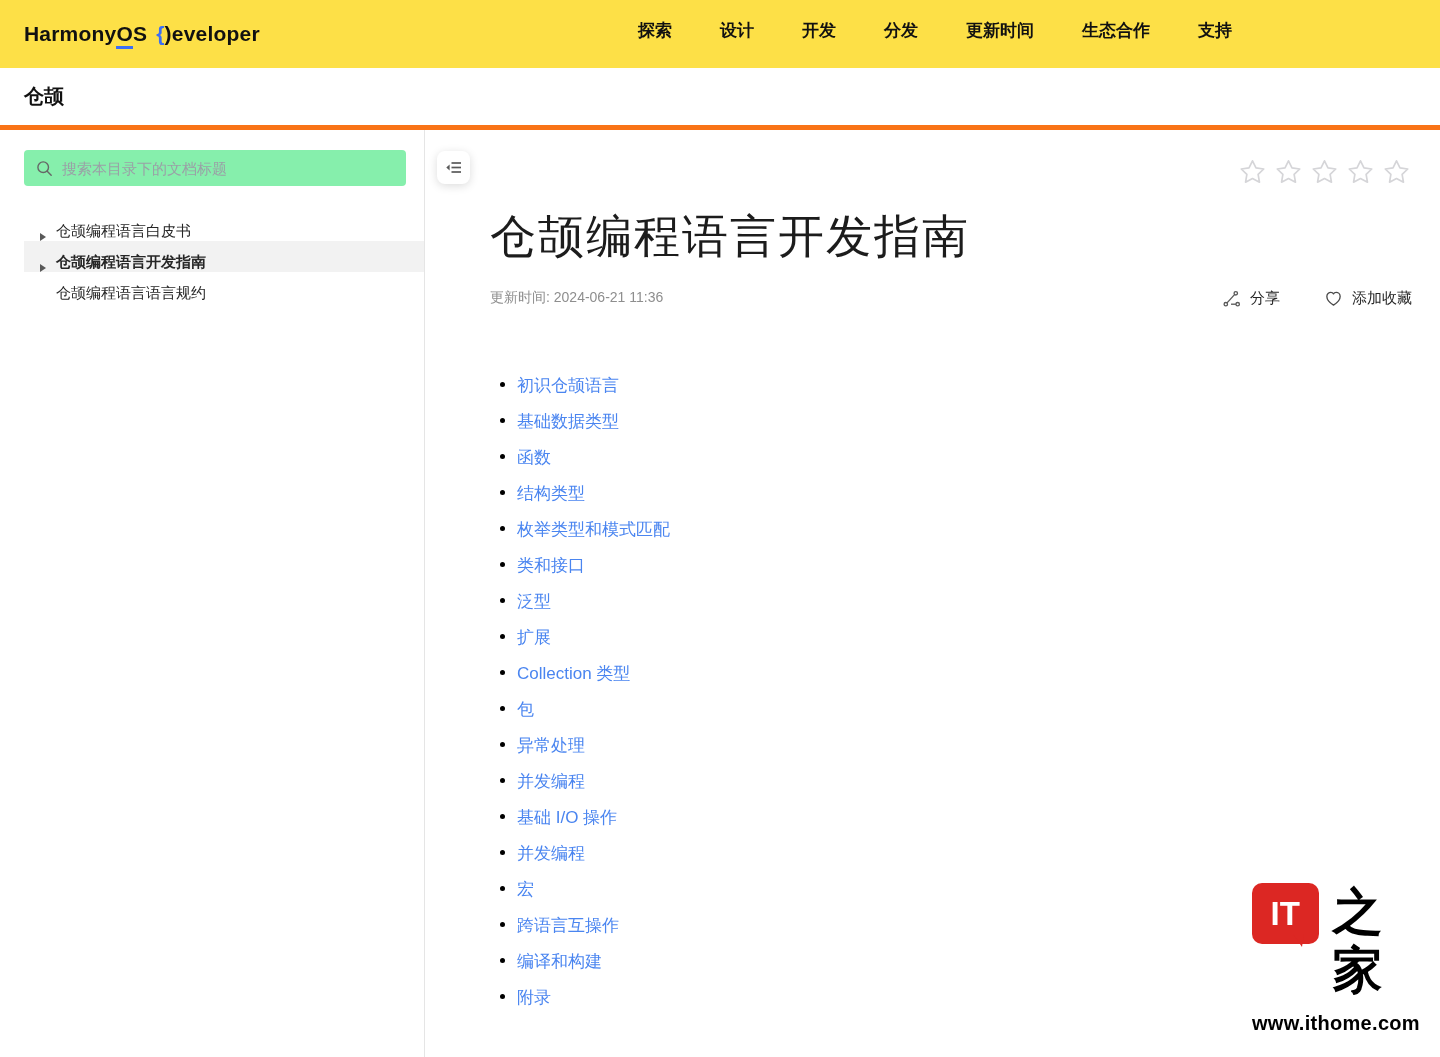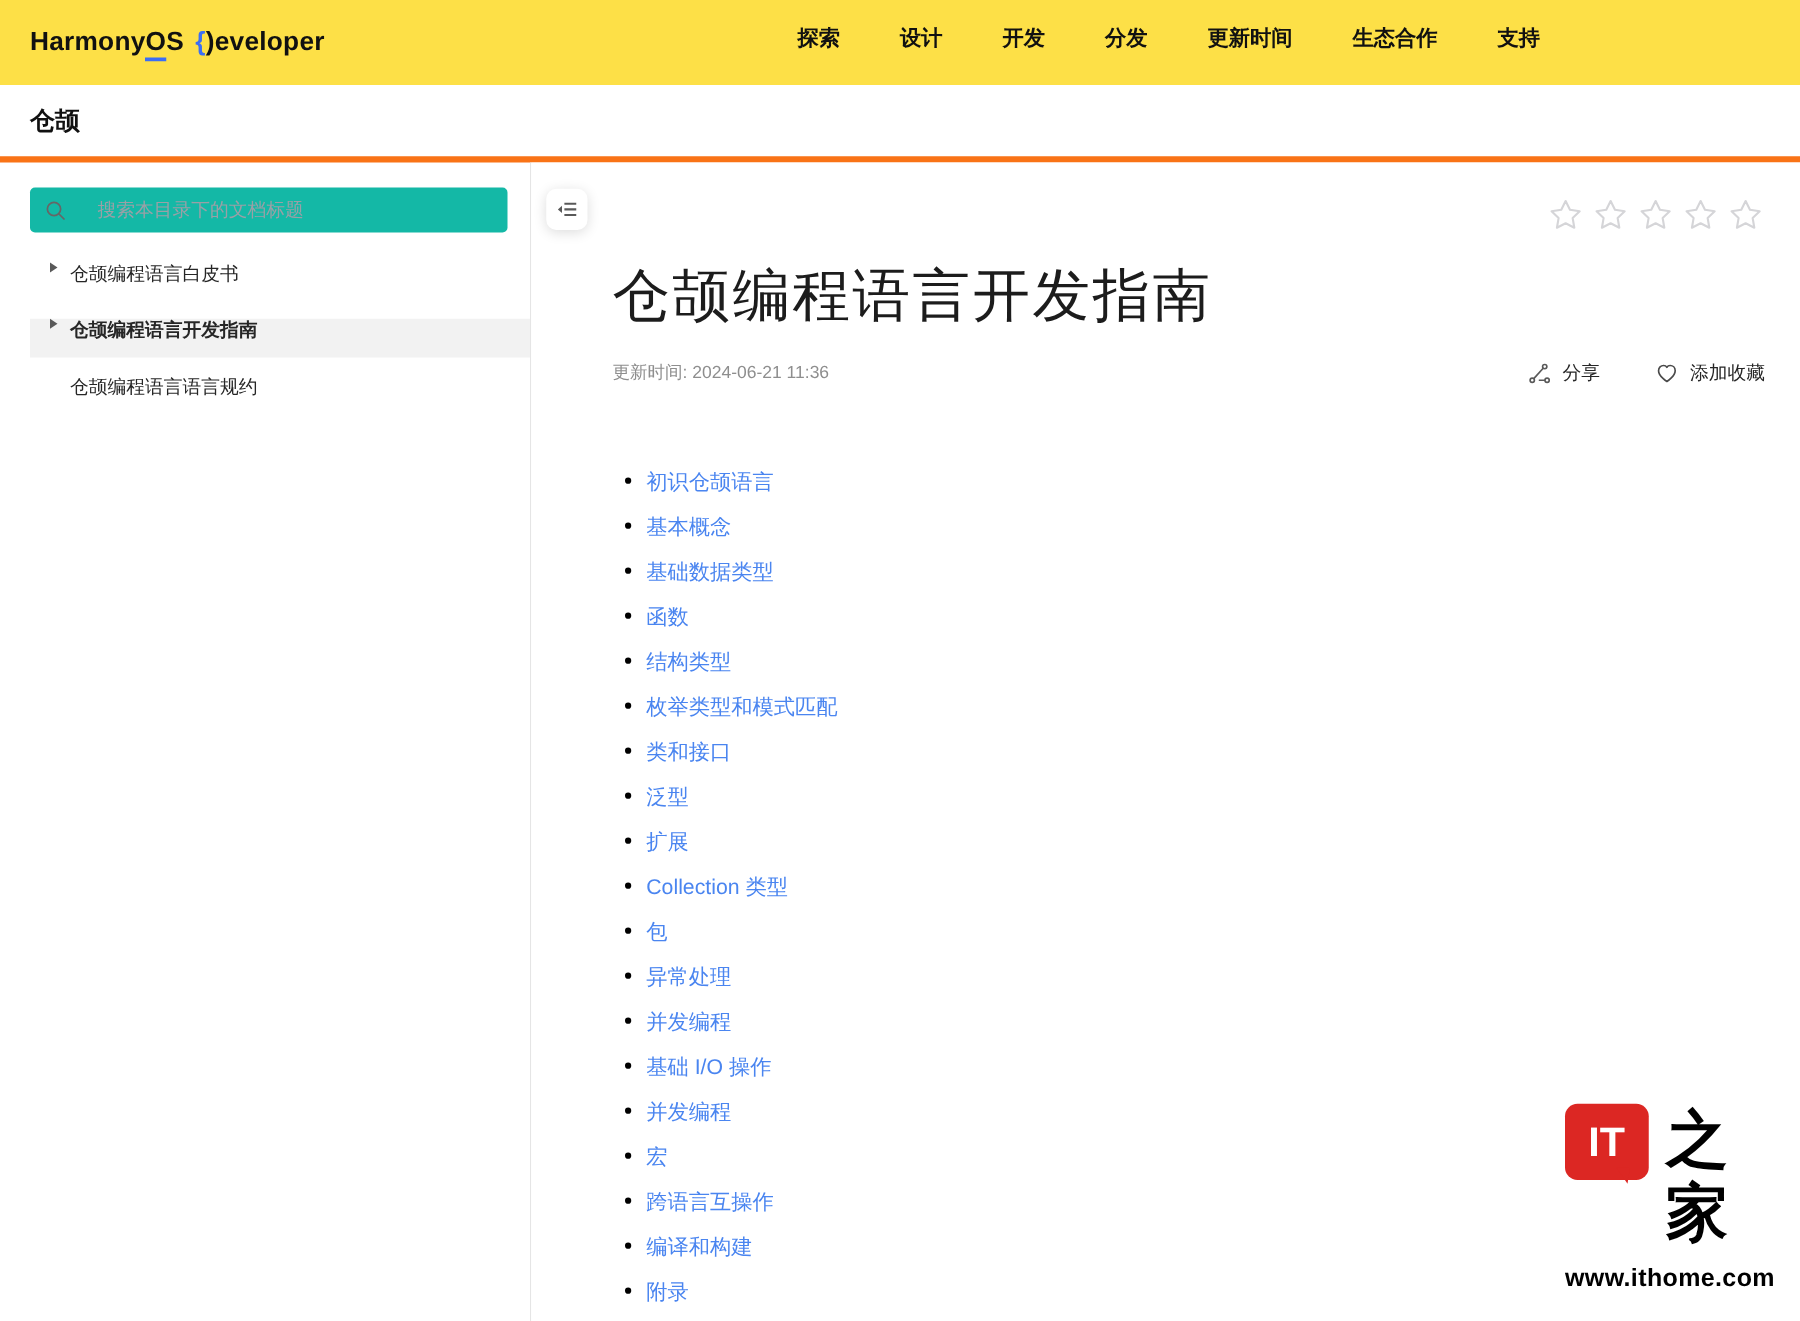"搜索本目录下的文档标题" .searchbox { background: #14b8a6 -> #86efac; gap: 16px -> none }
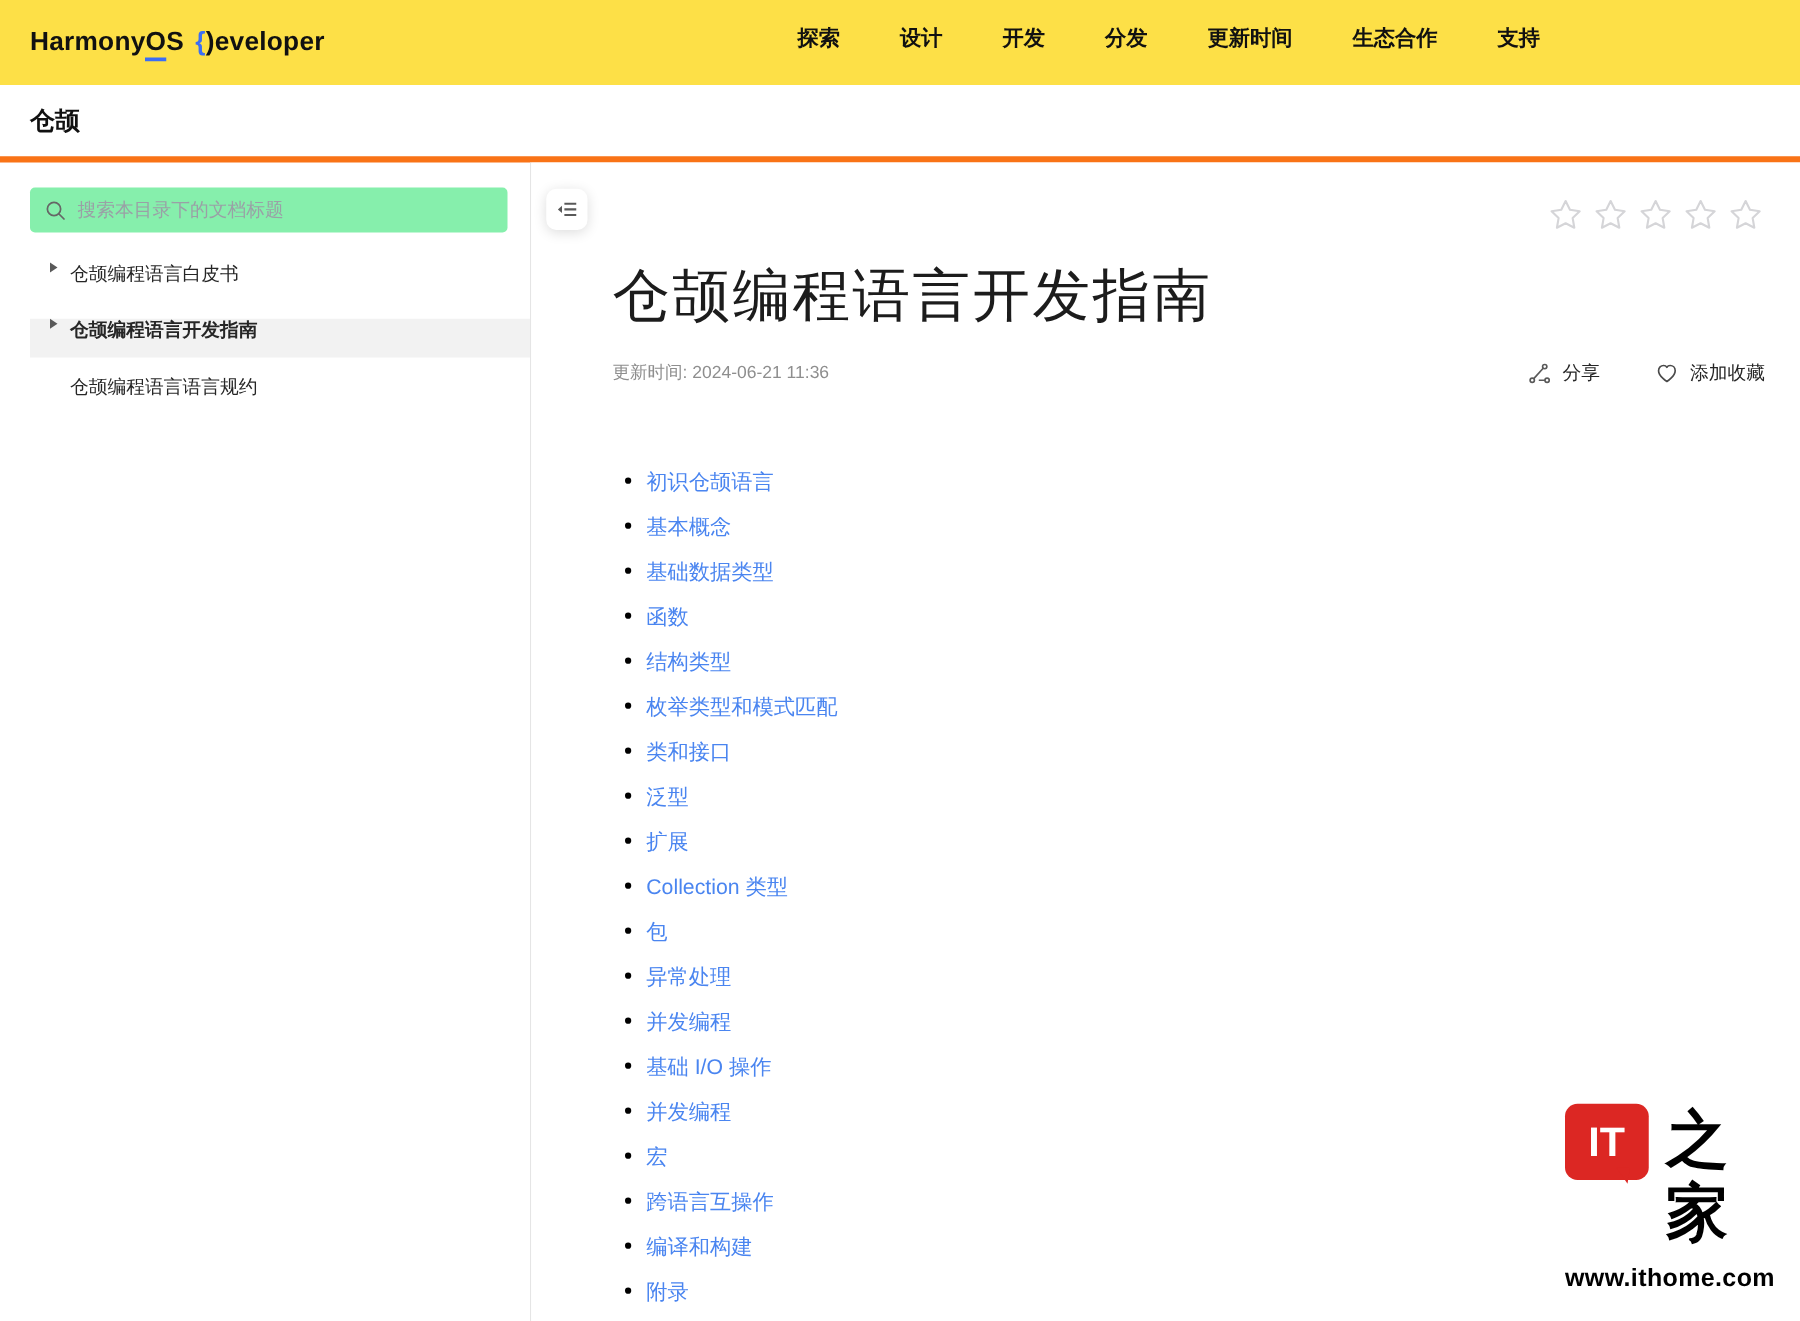"仓颉编程语言白皮书" .tree-row { align-items: flex-start -> flex-end; margin-top: 14px -> none }
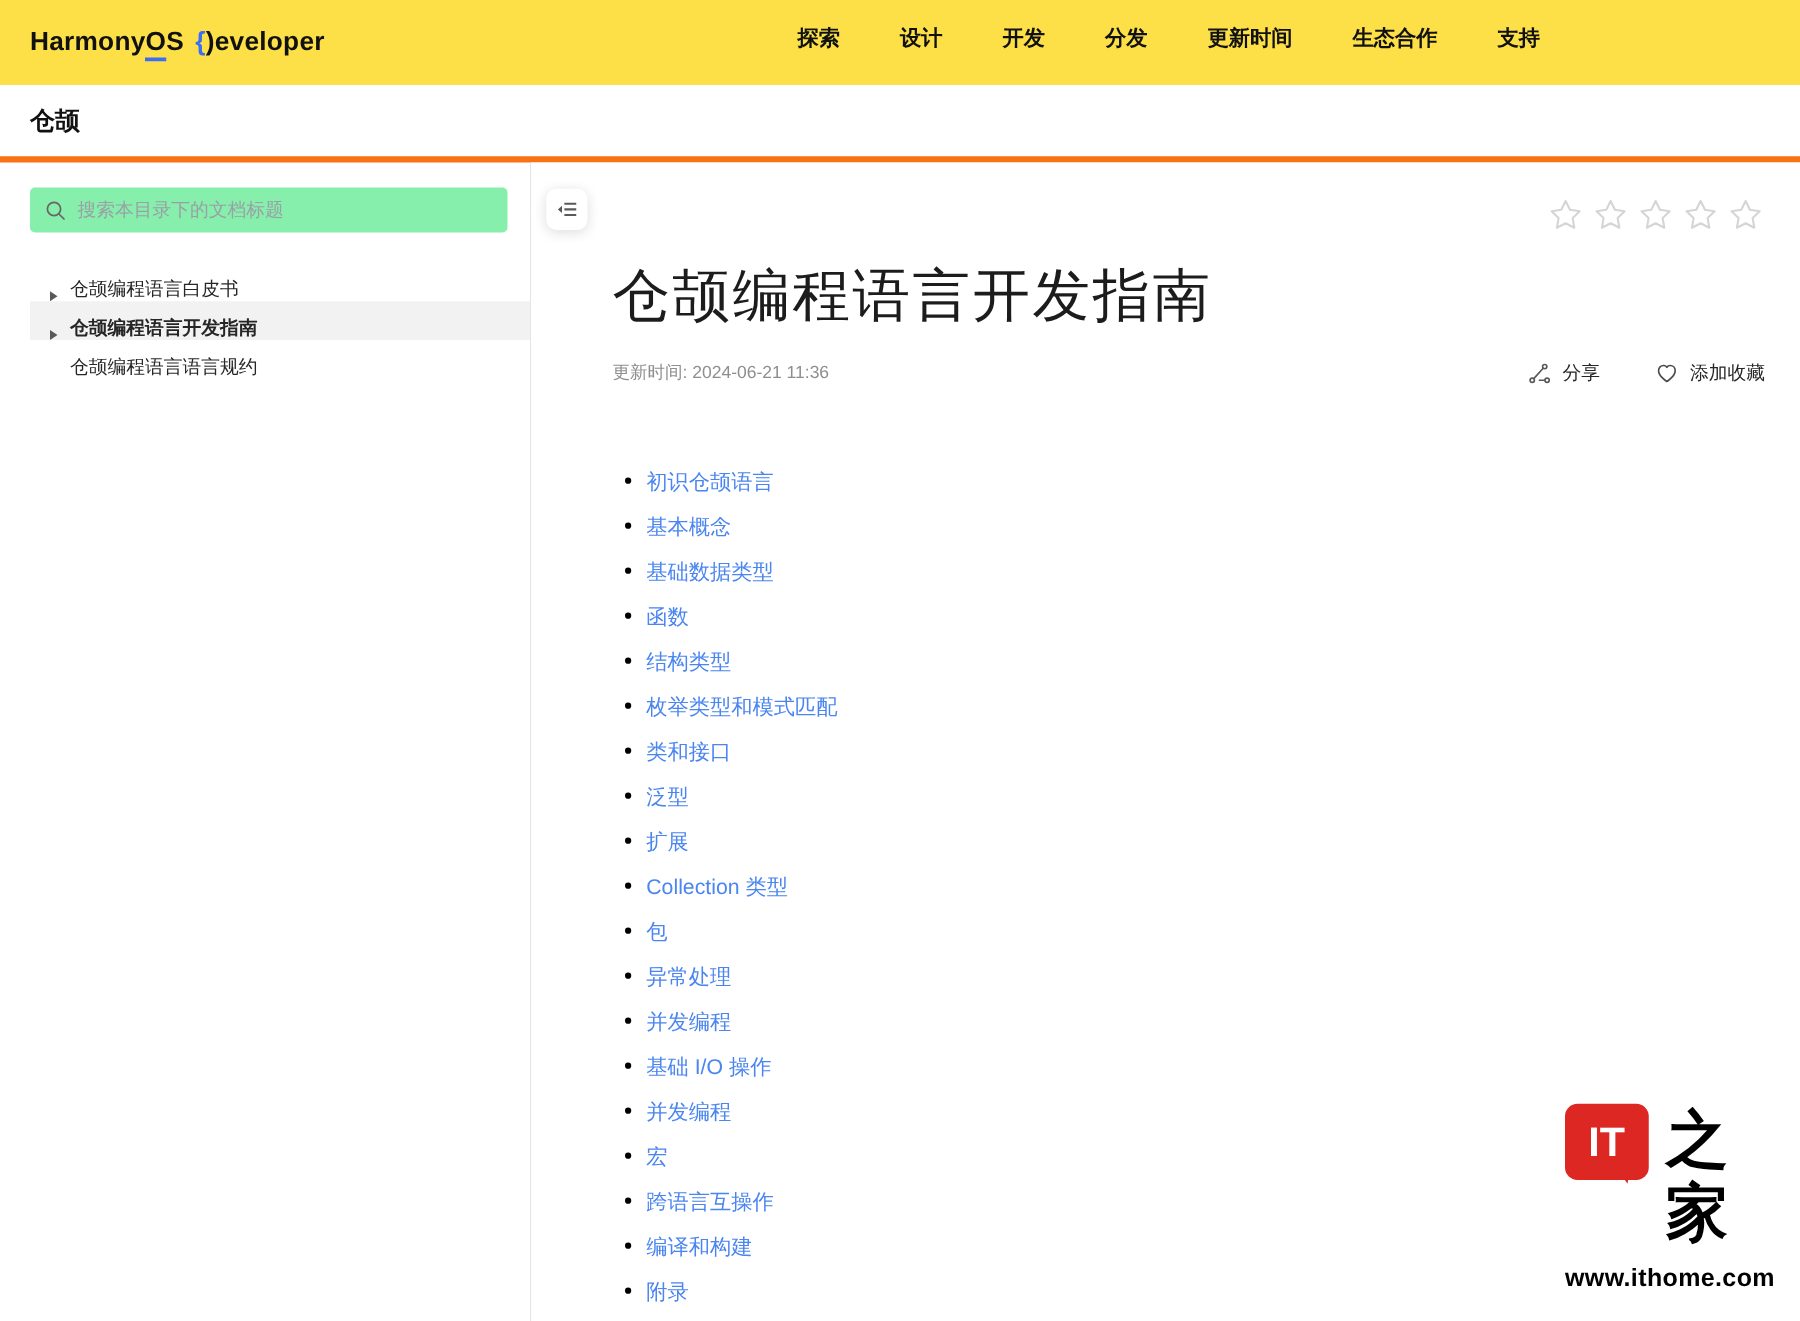"基本概念" li { html: <li><a>基本概念</a></li> -> none }
